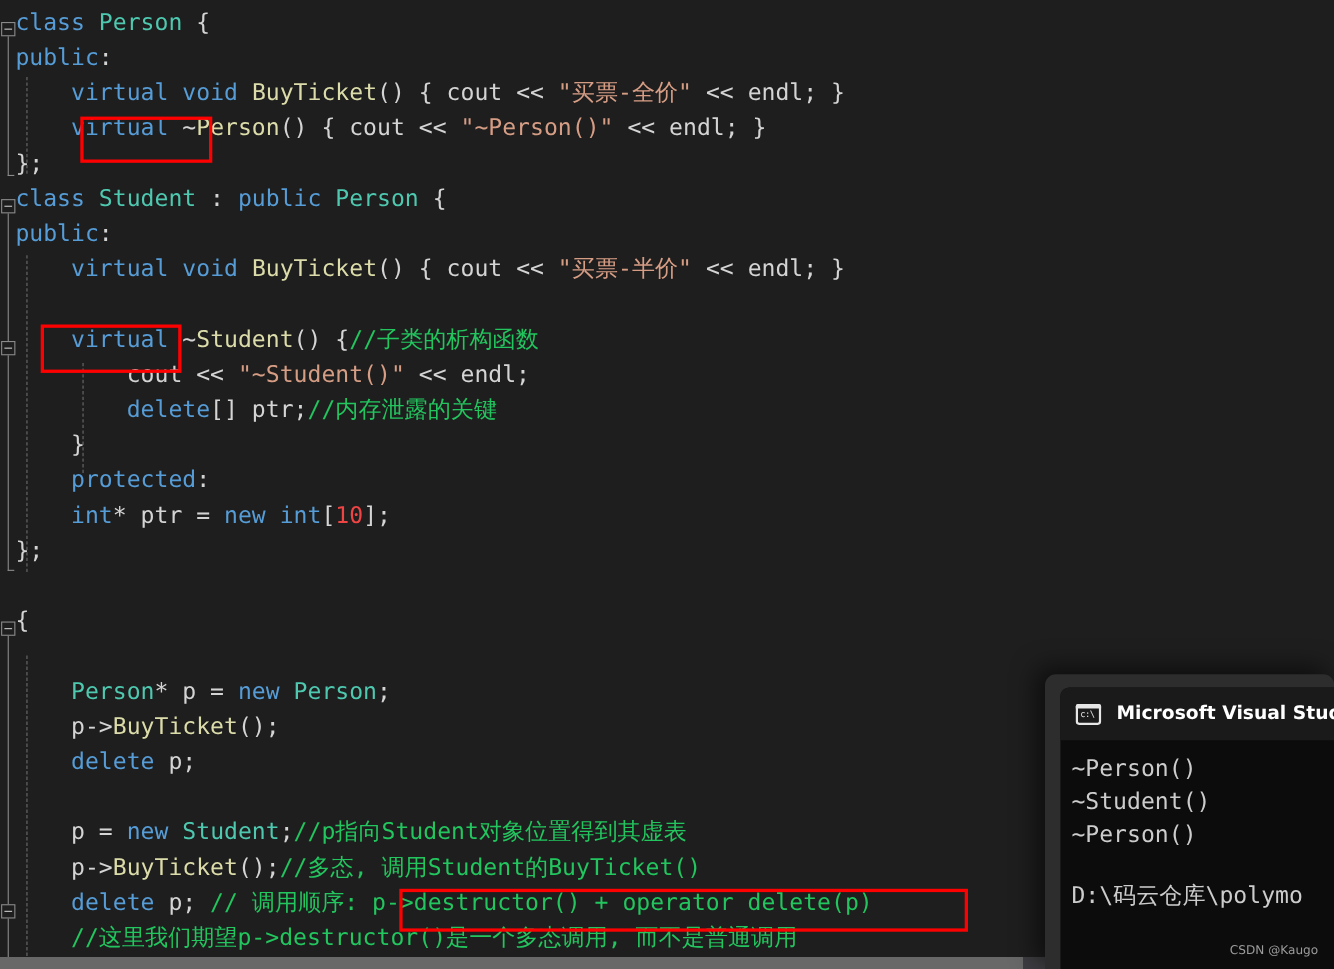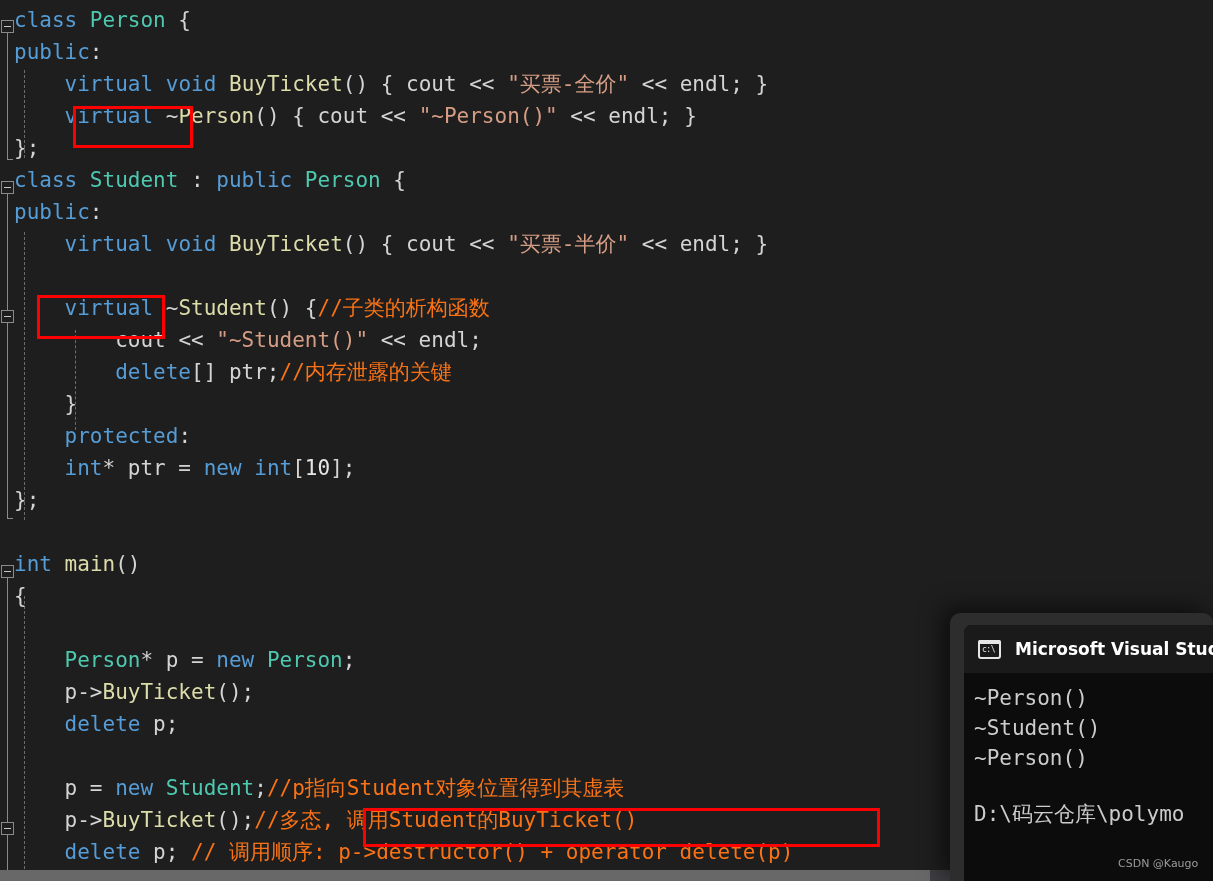"//子类的析构函数" .cm { color: #f97316 -> #22c55e }
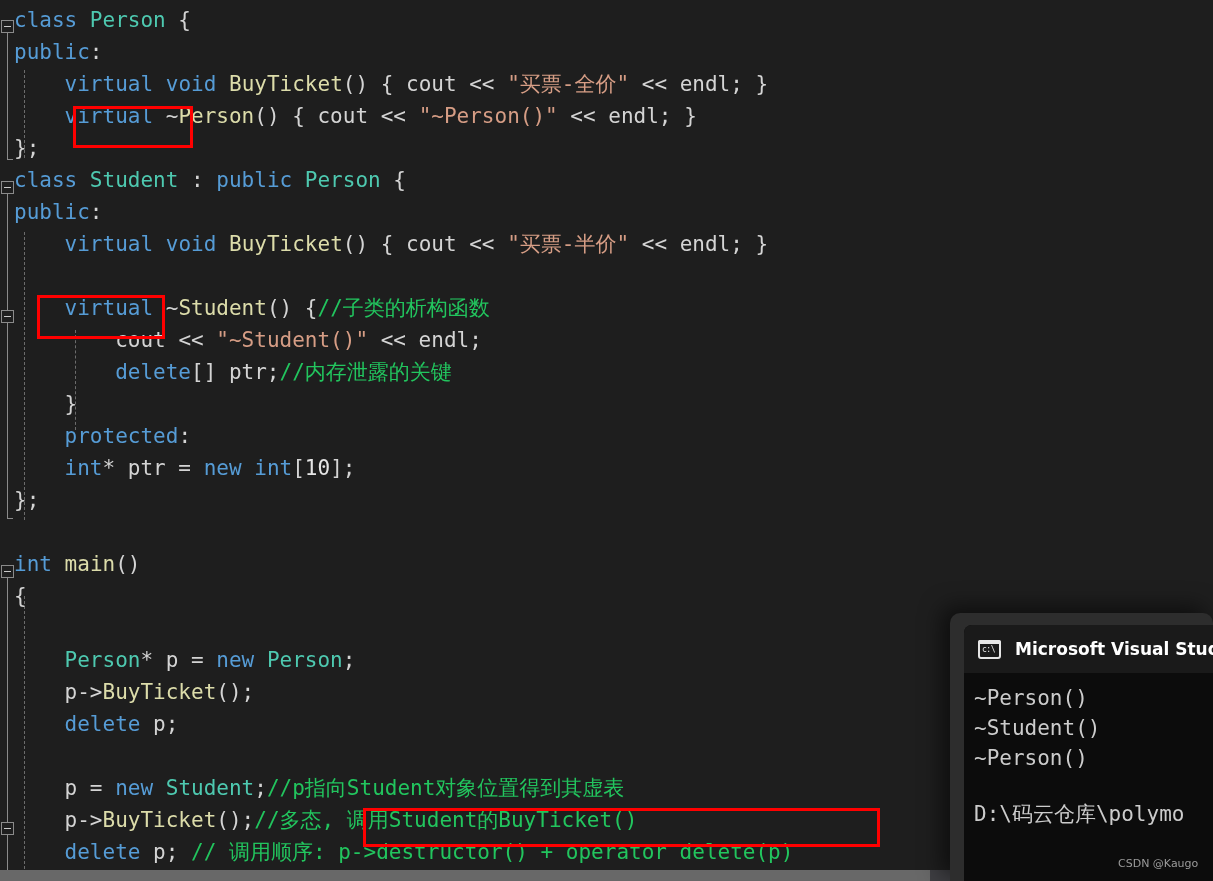"10" .num { color: #e5e5e5 -> #ef4444 }
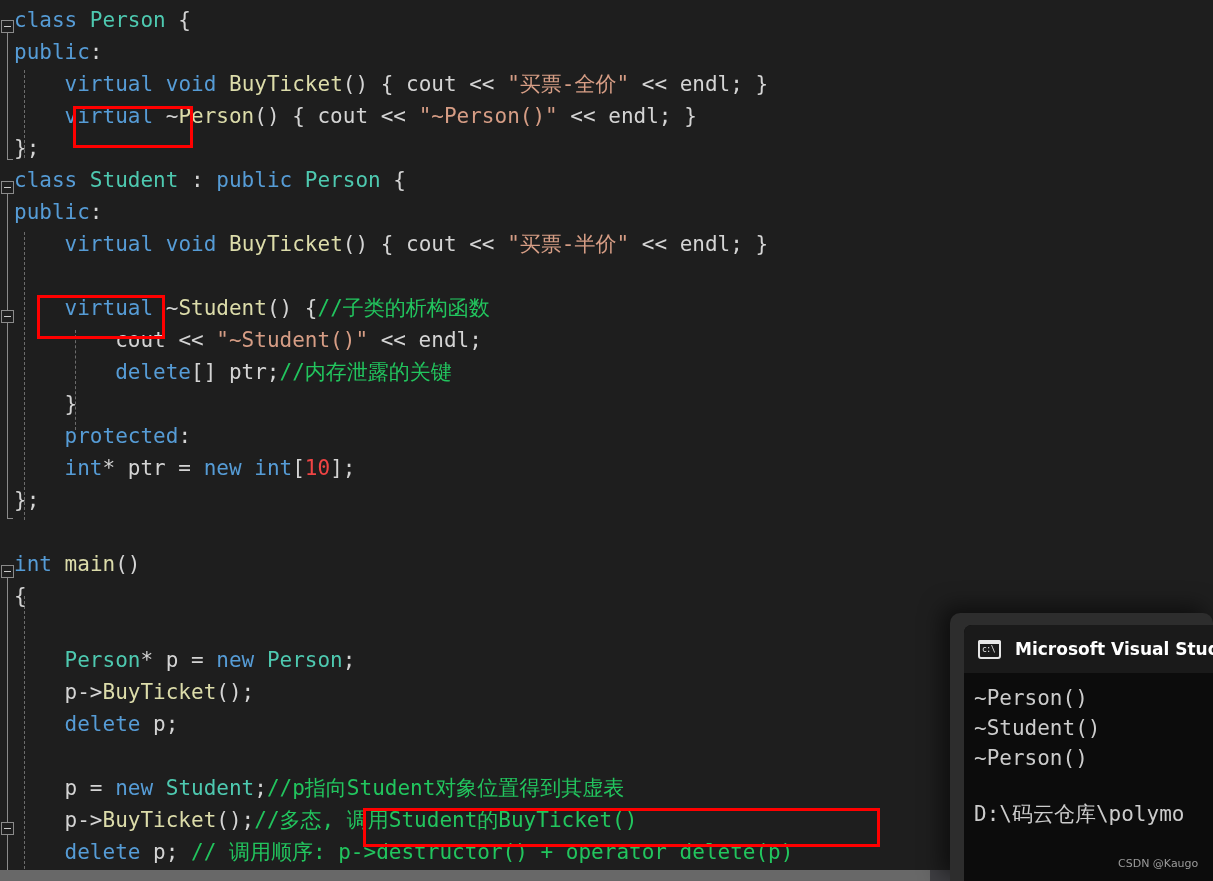"int main()" div.line { html: <div><span>int</span><span> </span><span>main</span><span>()</span></div> -> none }
